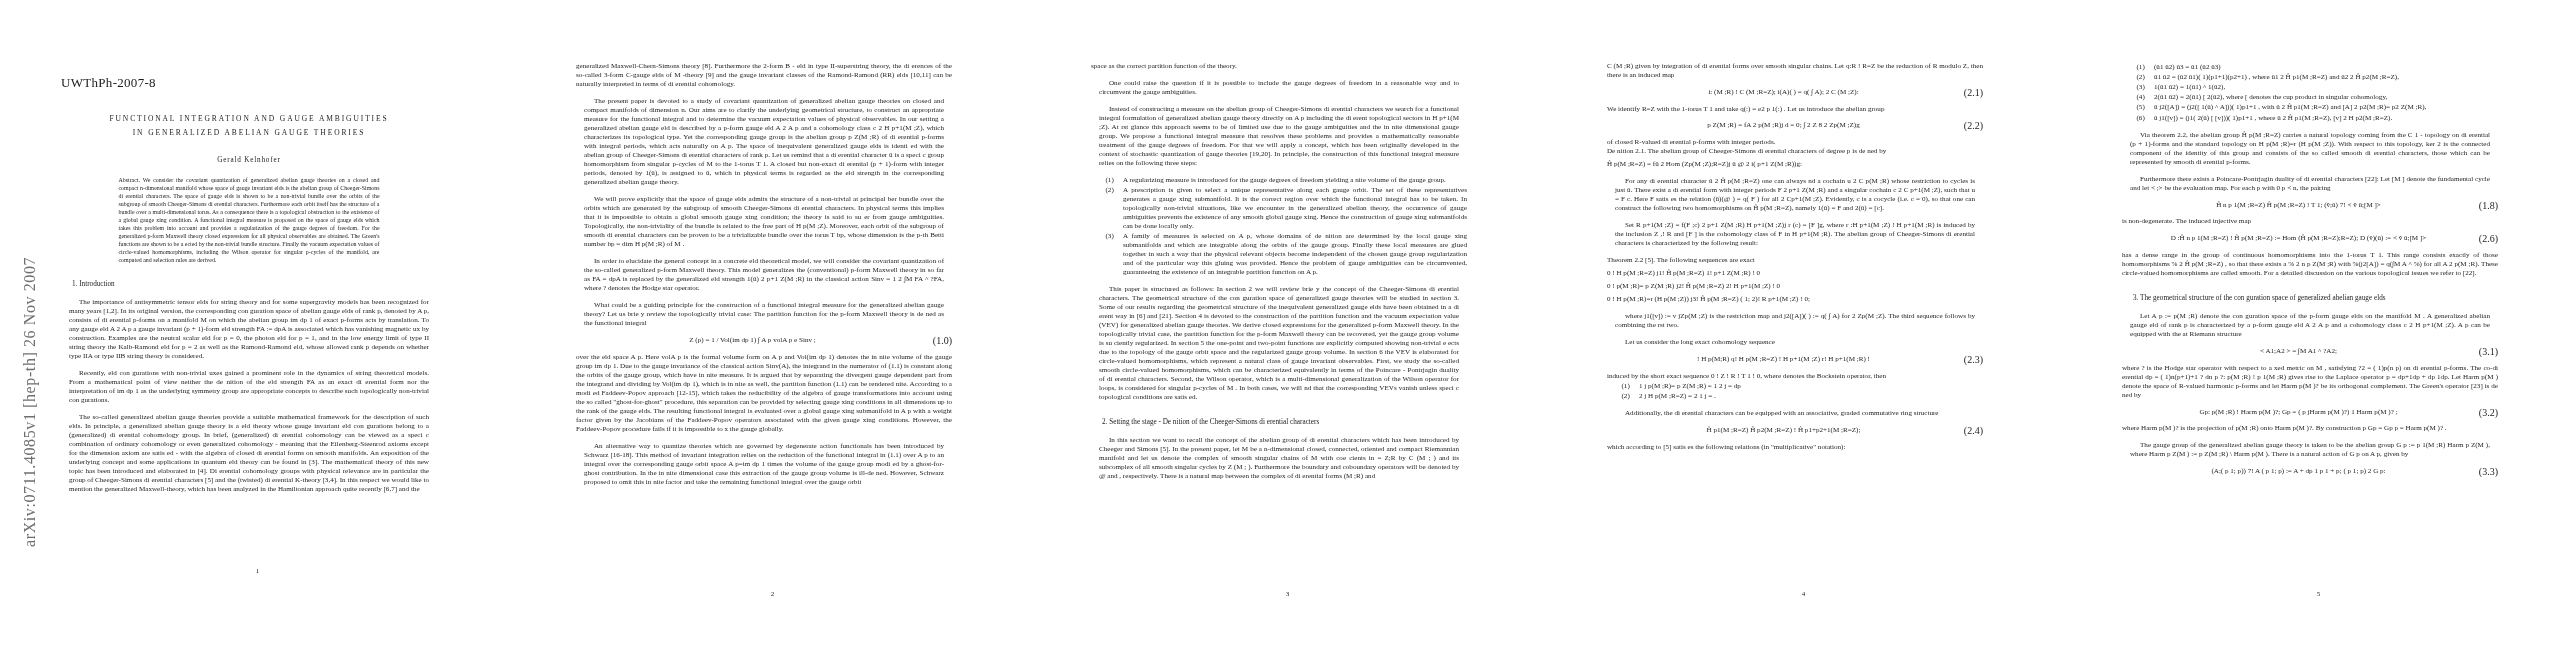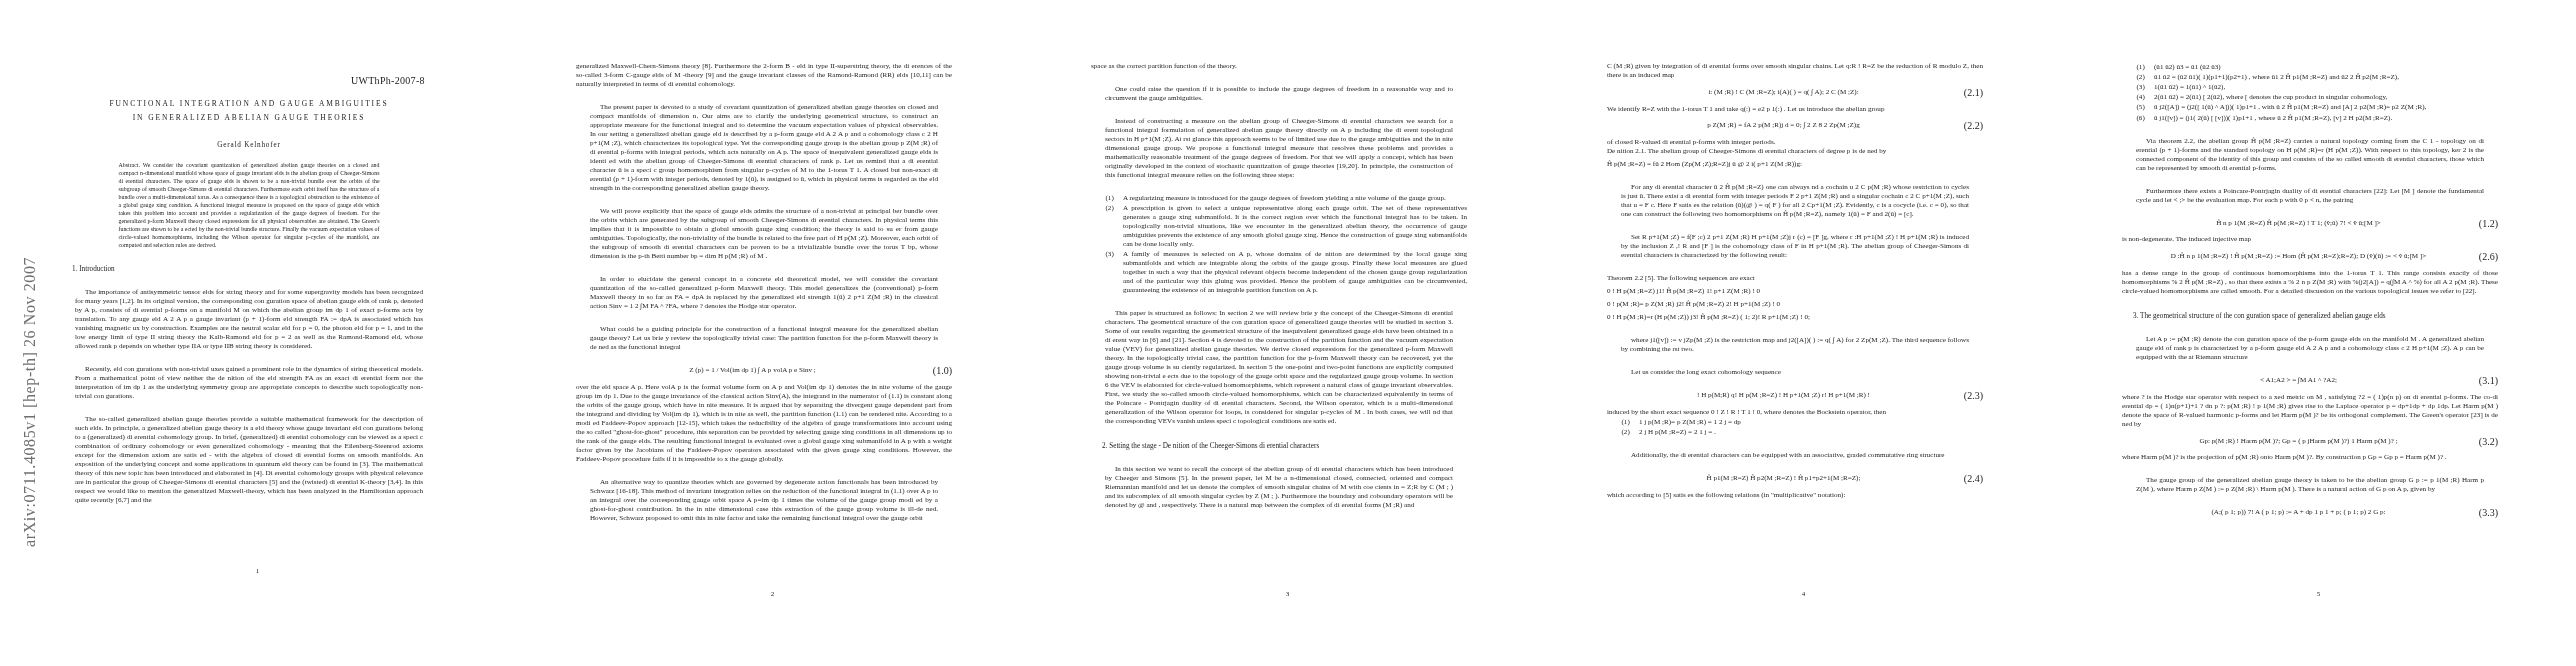"UWThPh-2007-8" .report { font-size: 10px -> 13px; text-align: right -> none }
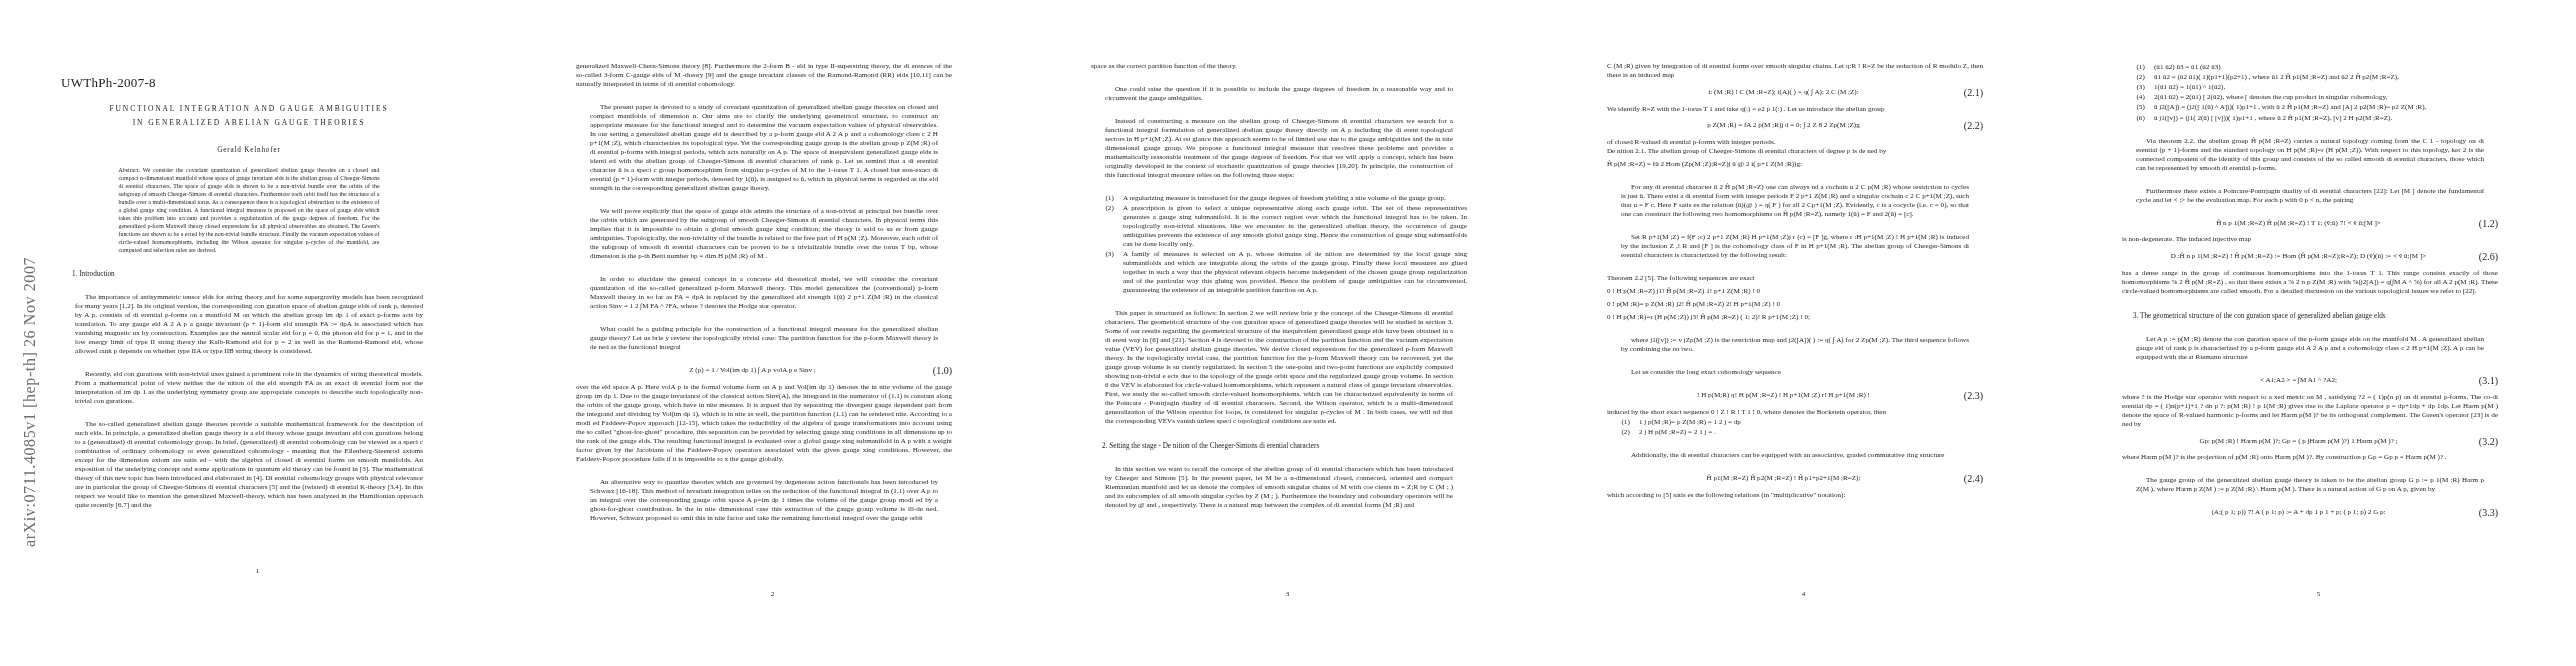"One could raise the question" .p { margin: 14px -> 8px }
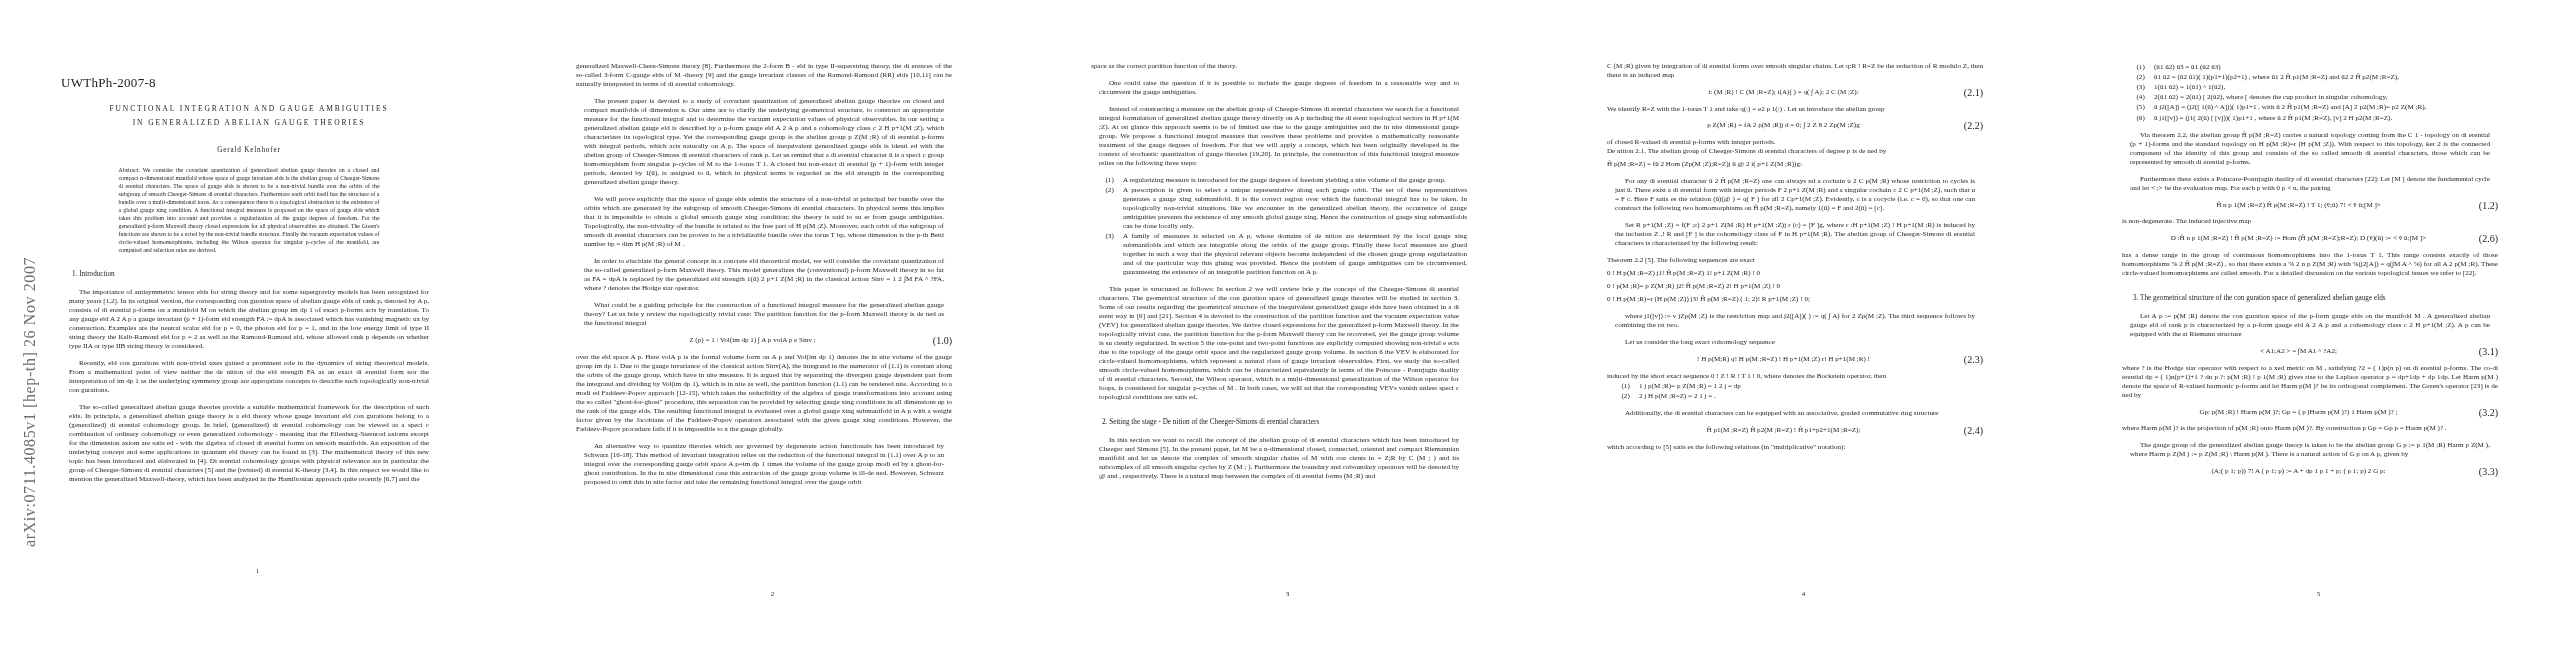"FUNCTIONAL INTEGRATION AND GAUGE" .title { margin-top: 11px -> 21px }
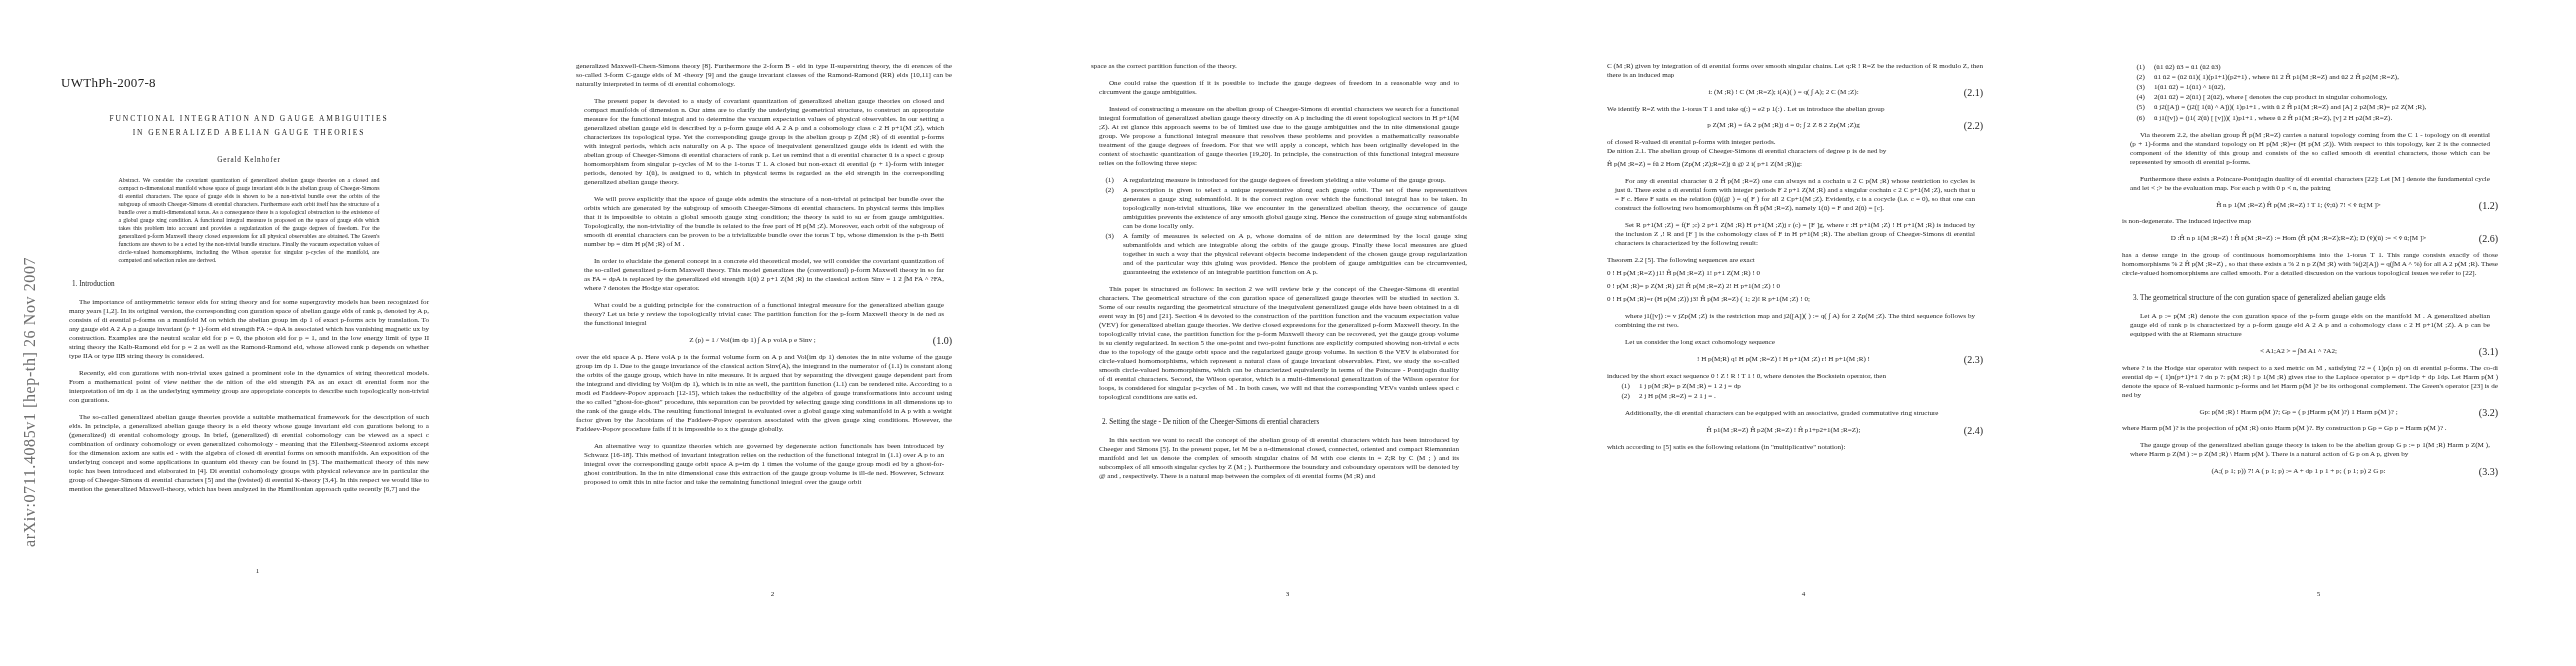"(1.2)" span.eqnum { text: 1.2 -> 1.8 }
